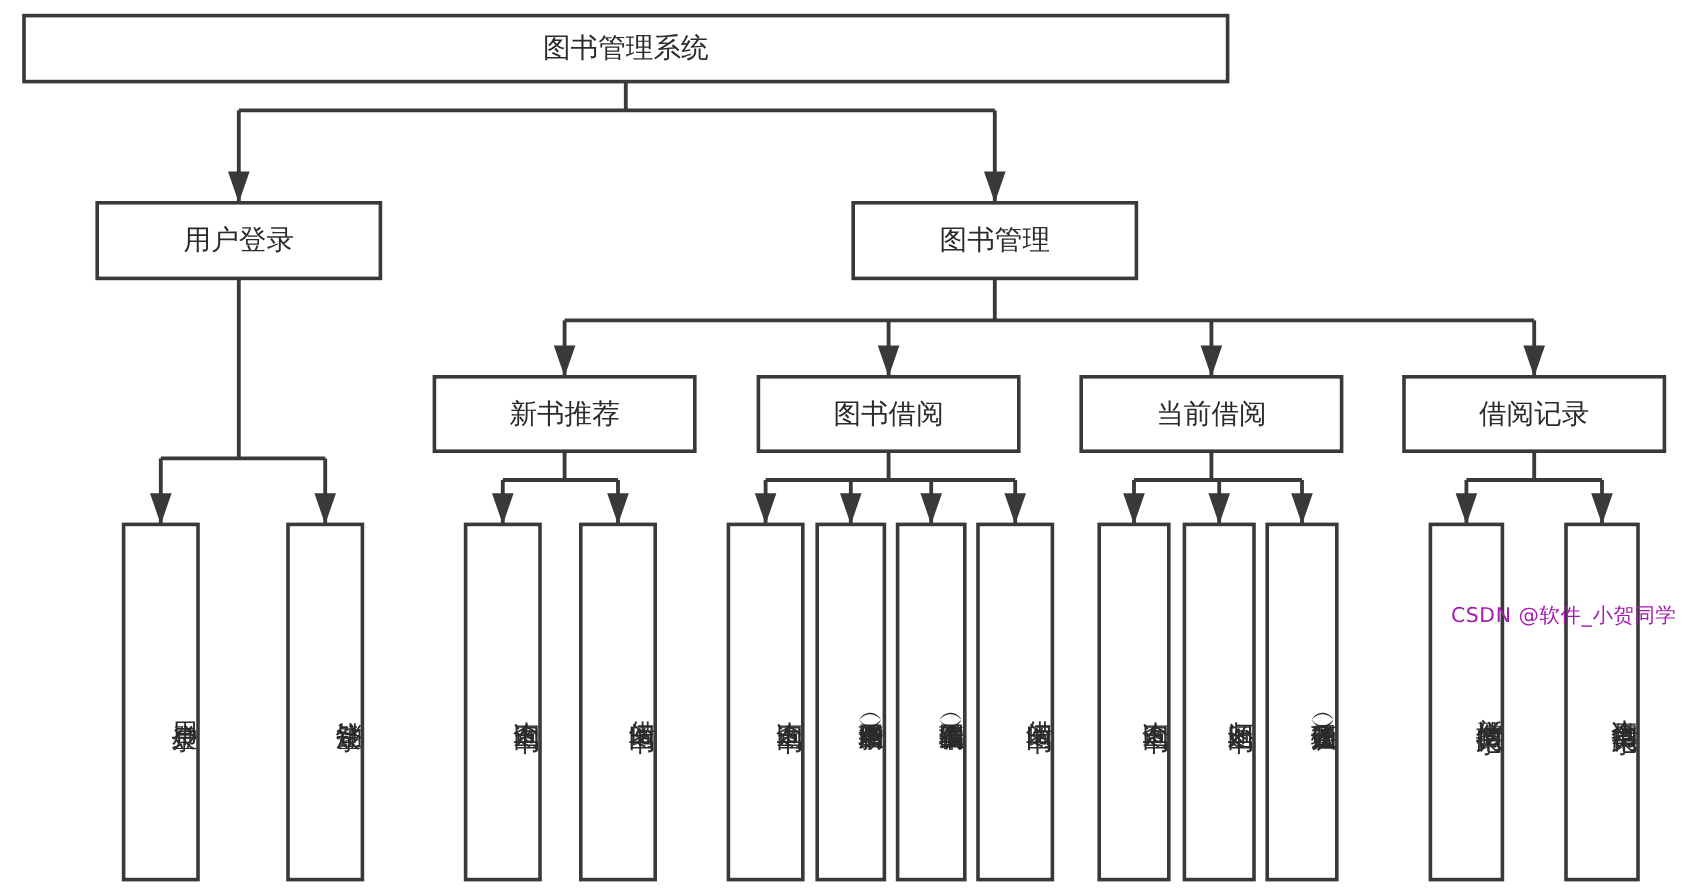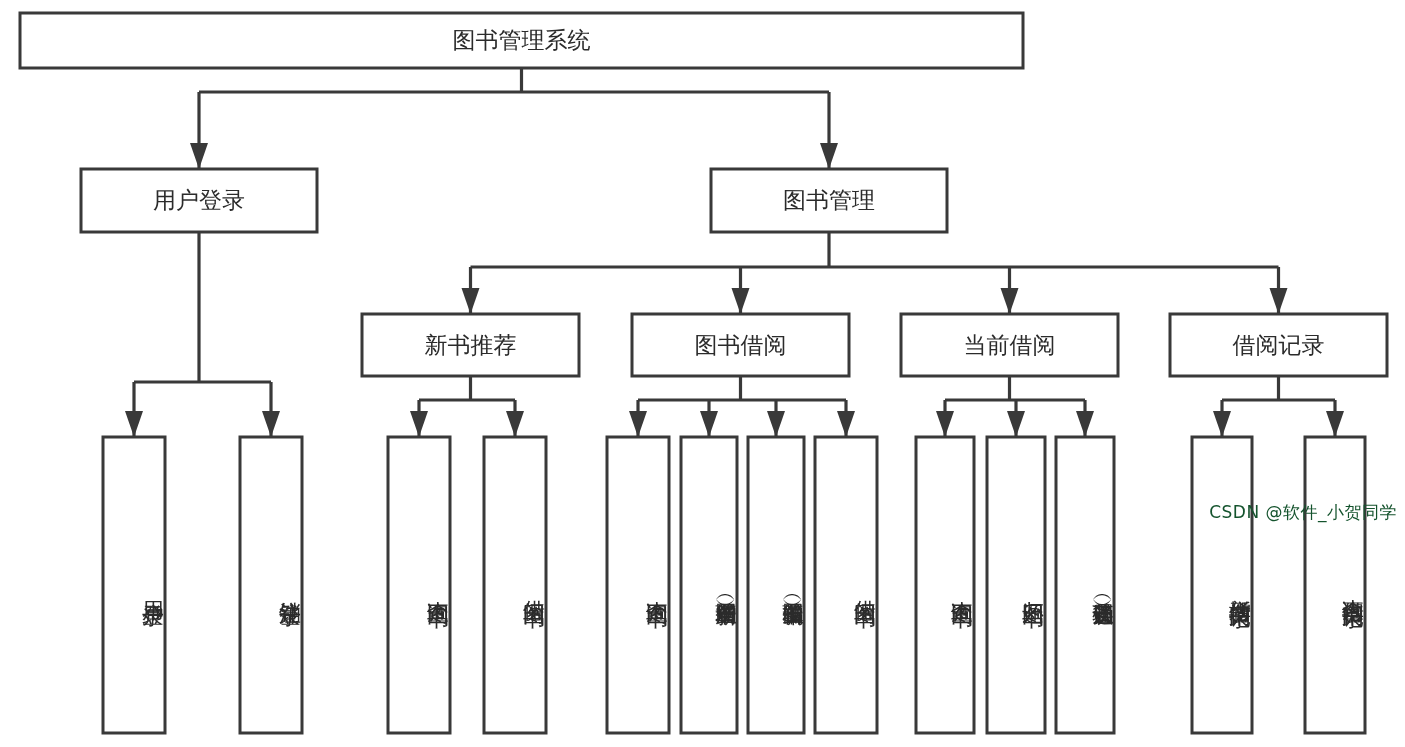"CSDN @软件_小贺同学" .watermark { color: #14532d -> #a21caf }
